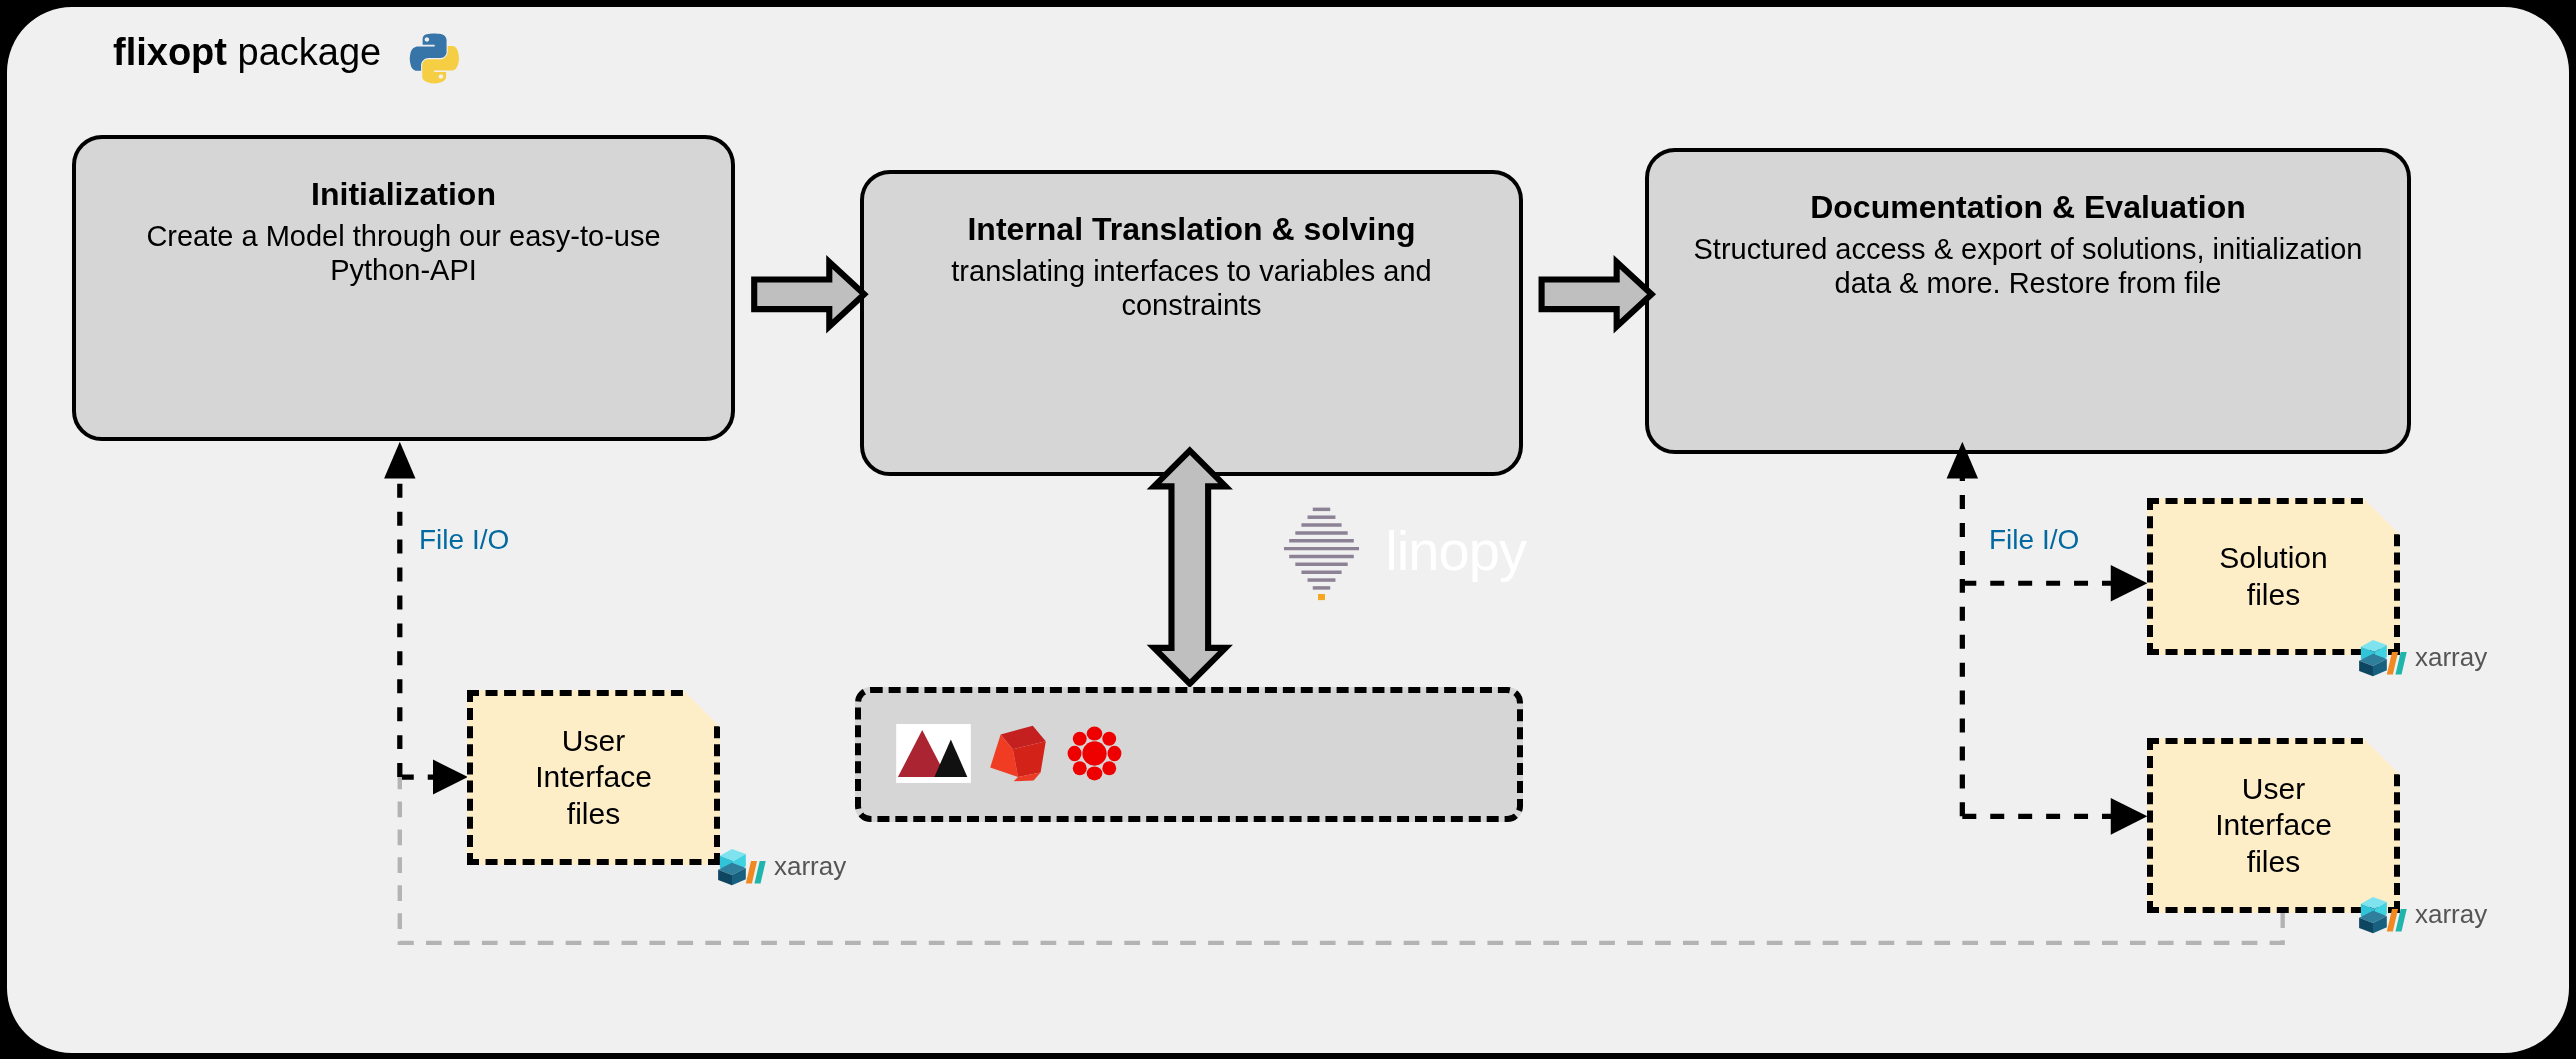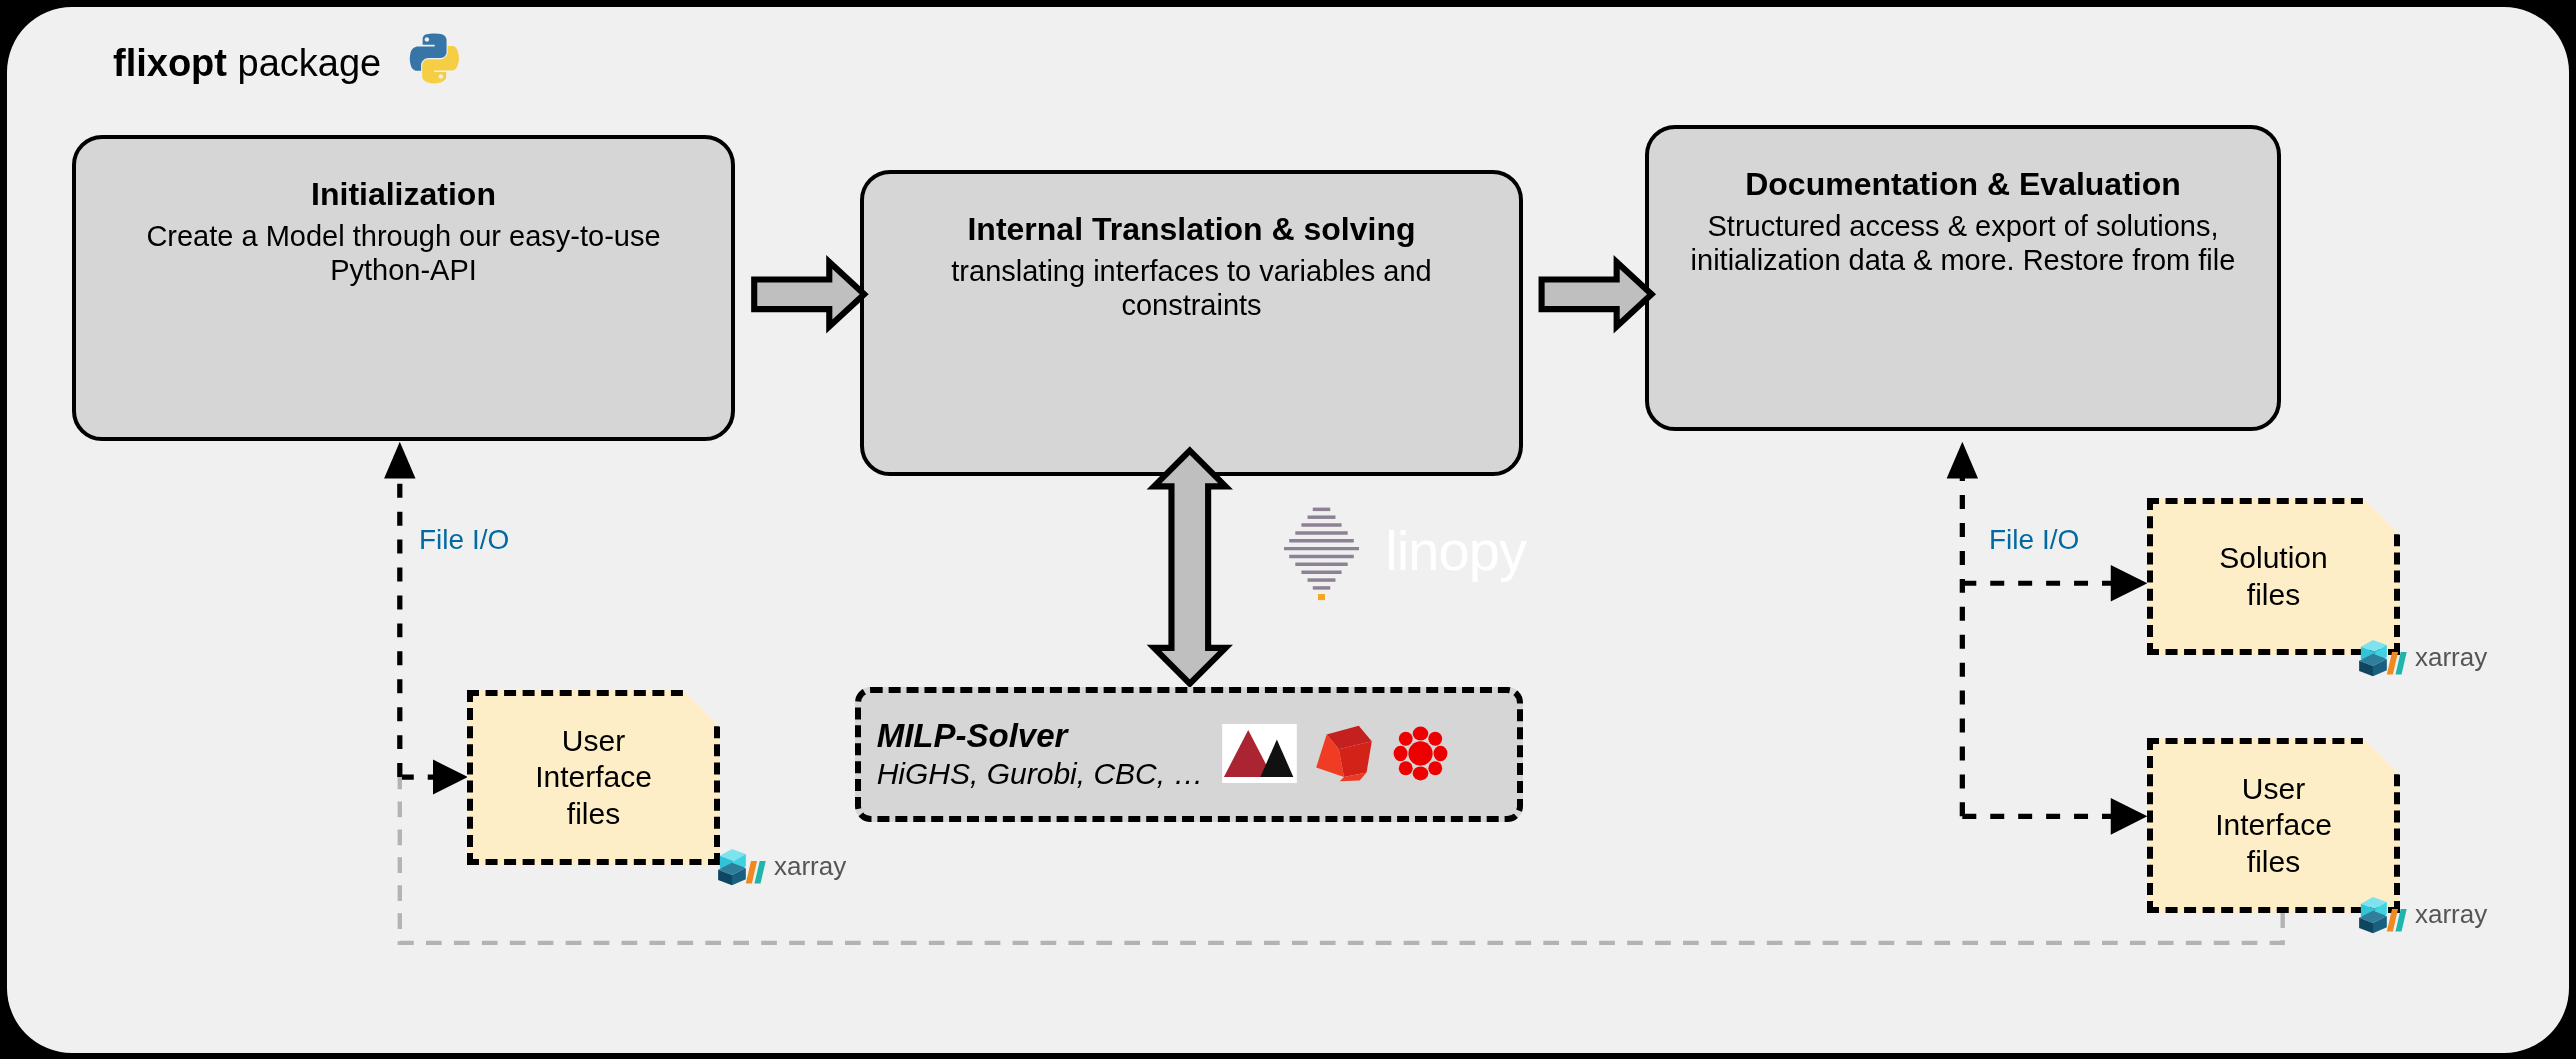"flixopt package" #title { align-items: flex-end -> flex-start }
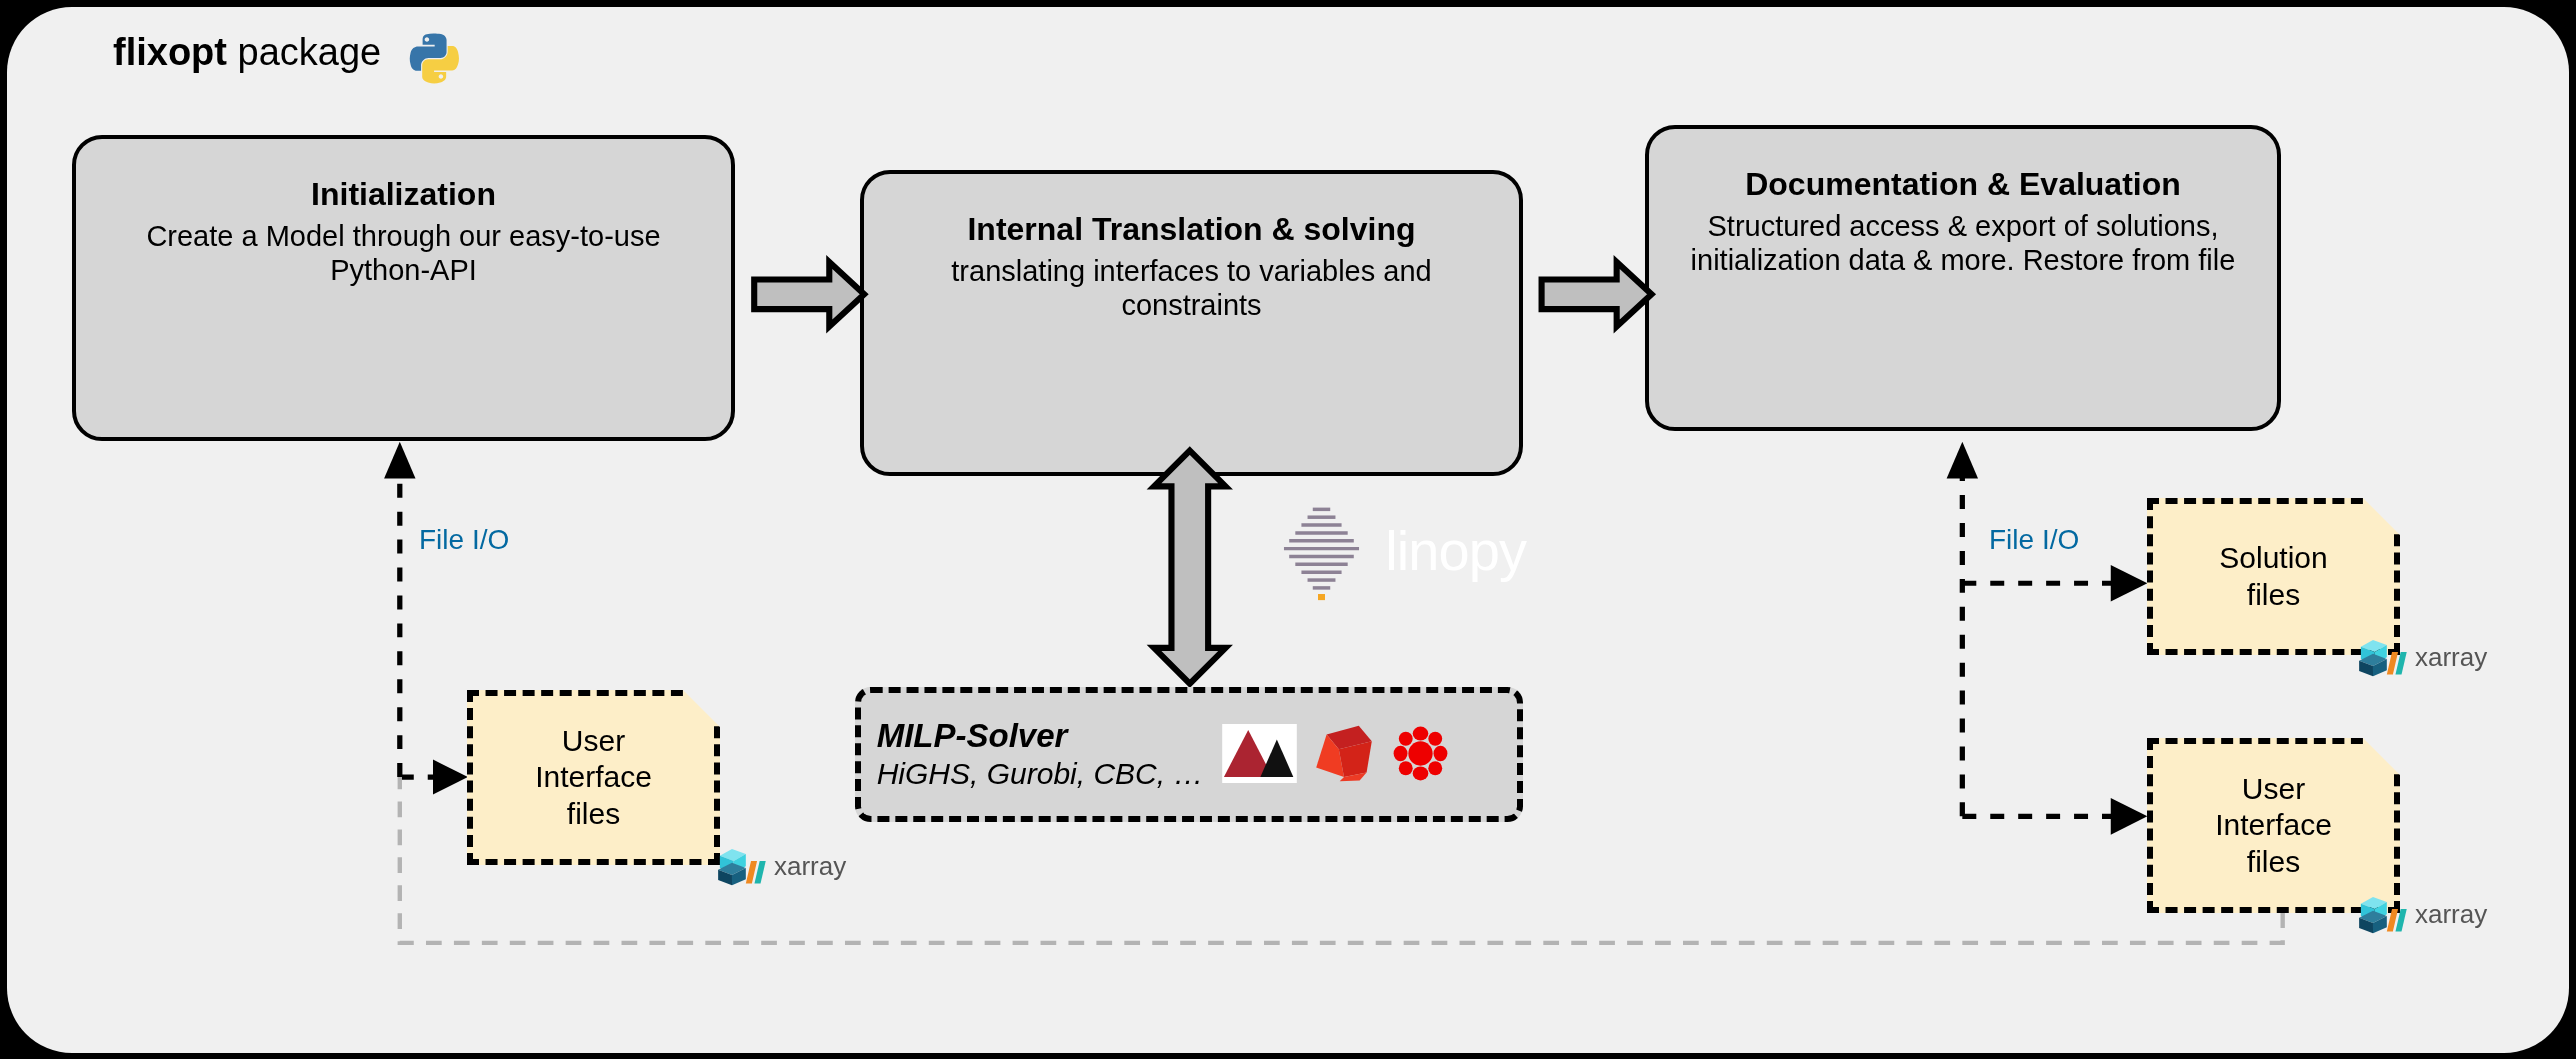"Documentation & Evaluation" #box3 { top: 125px -> 148px; width: 636px -> 766px }
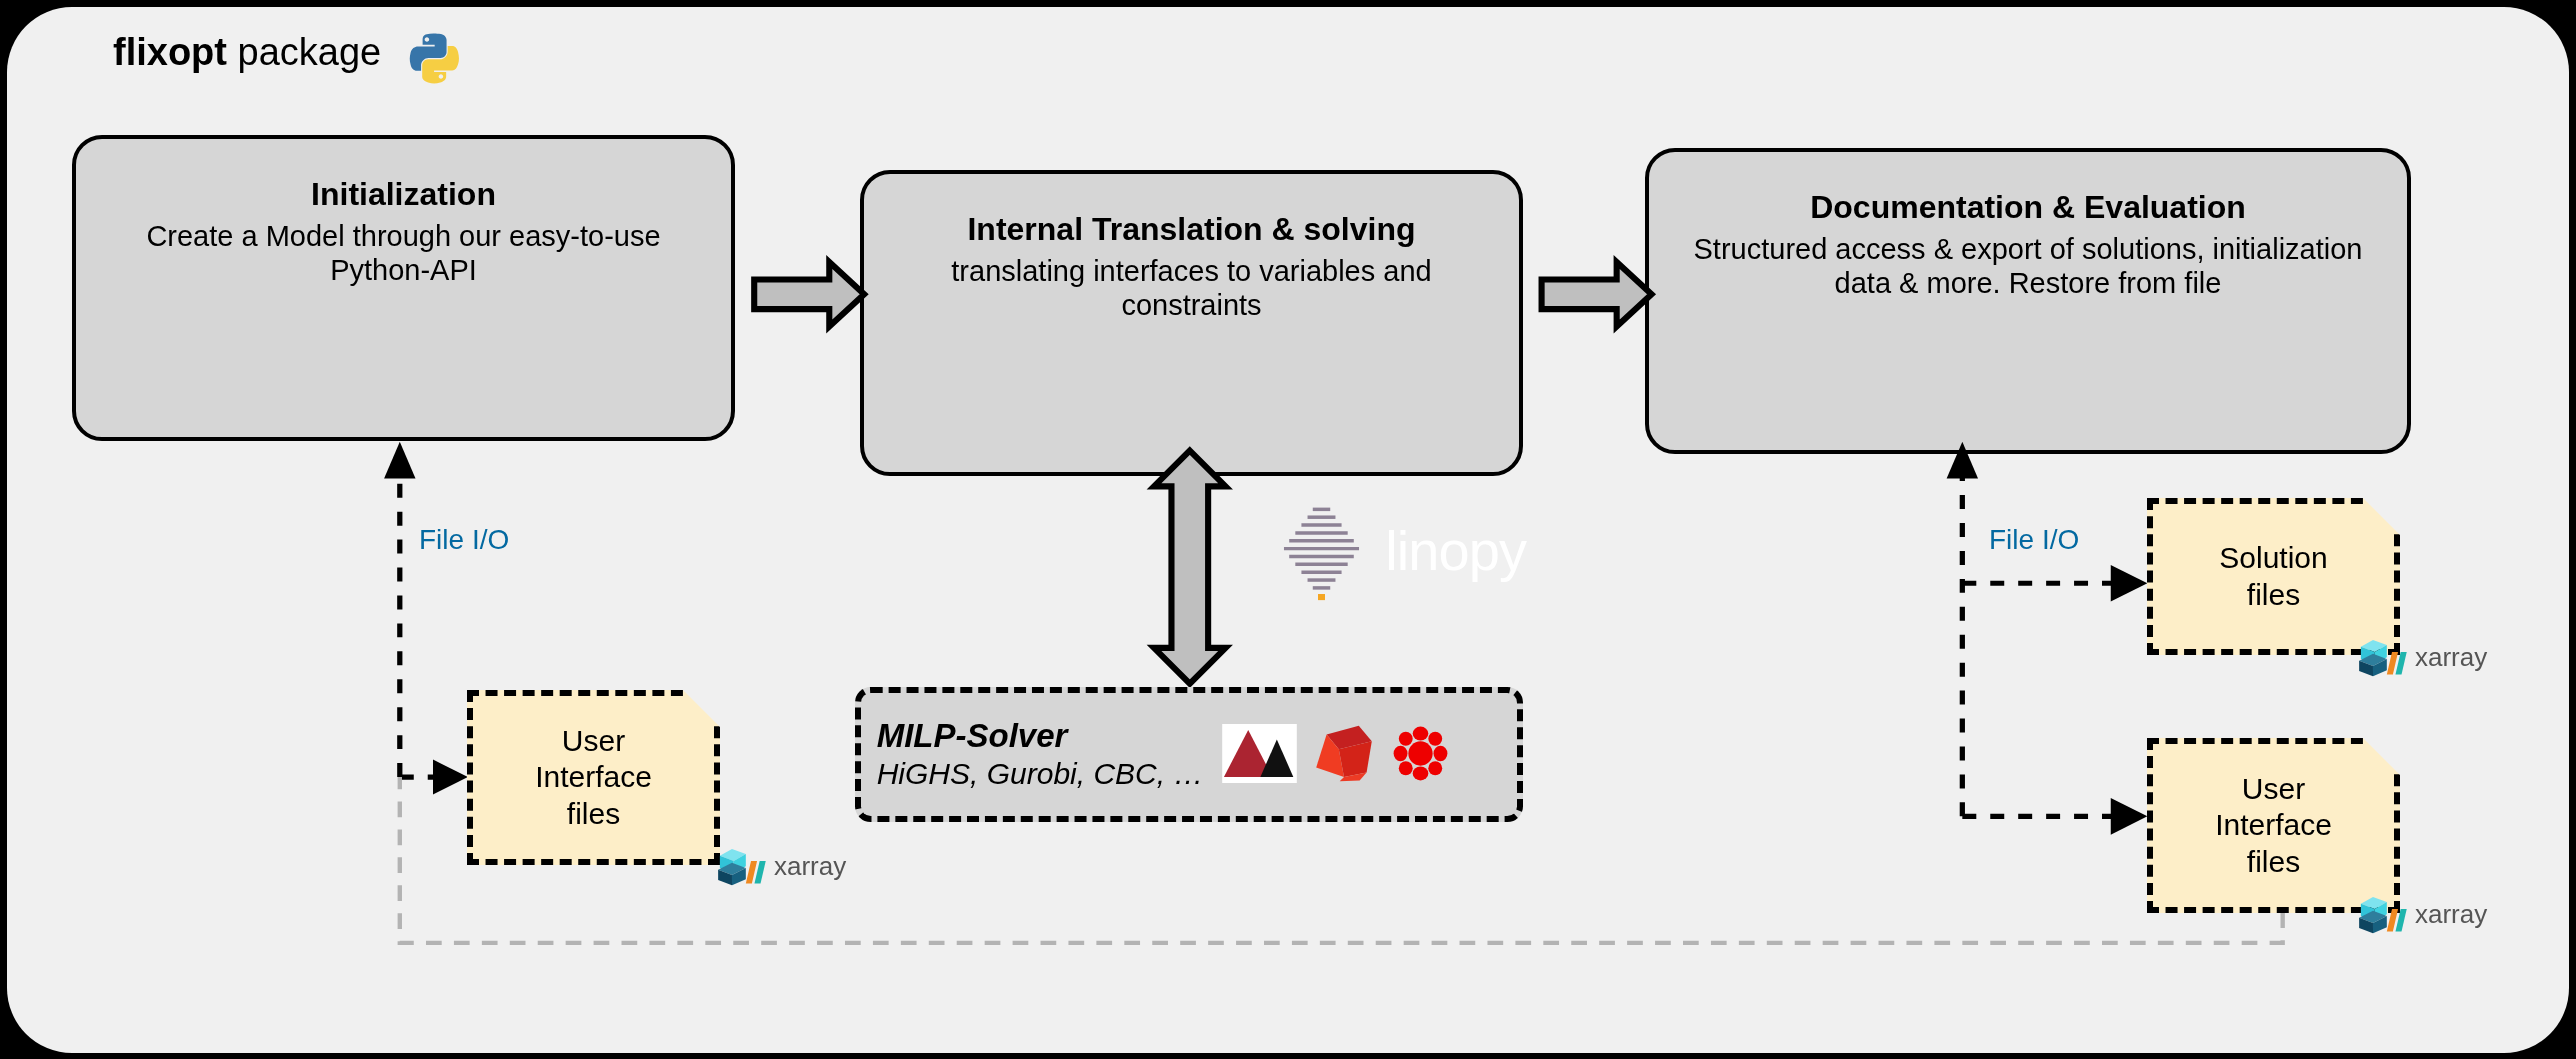"MILP-Solver" div.milp-text { html: <div> <div>MILP-Solver</div> <div>HiGHS, Gurobi, CBC, …</div> </div> -> none }
